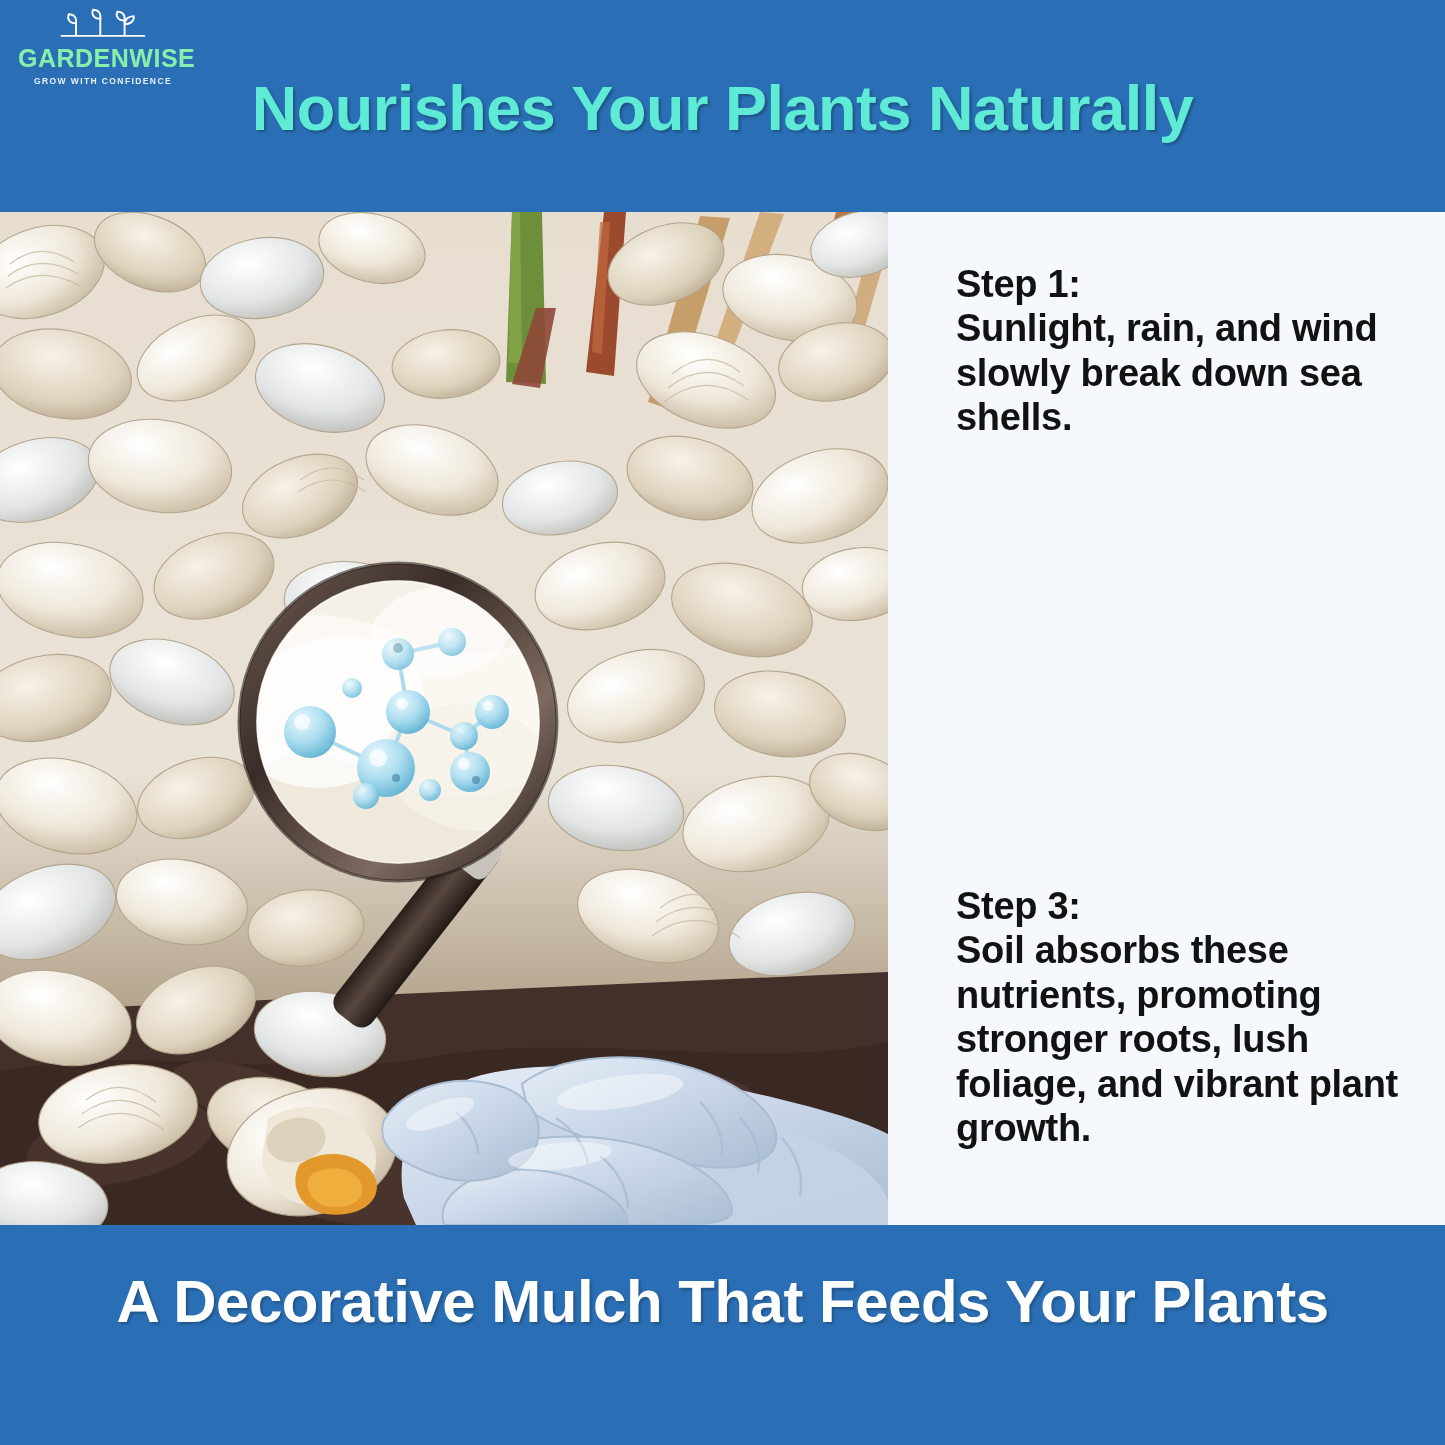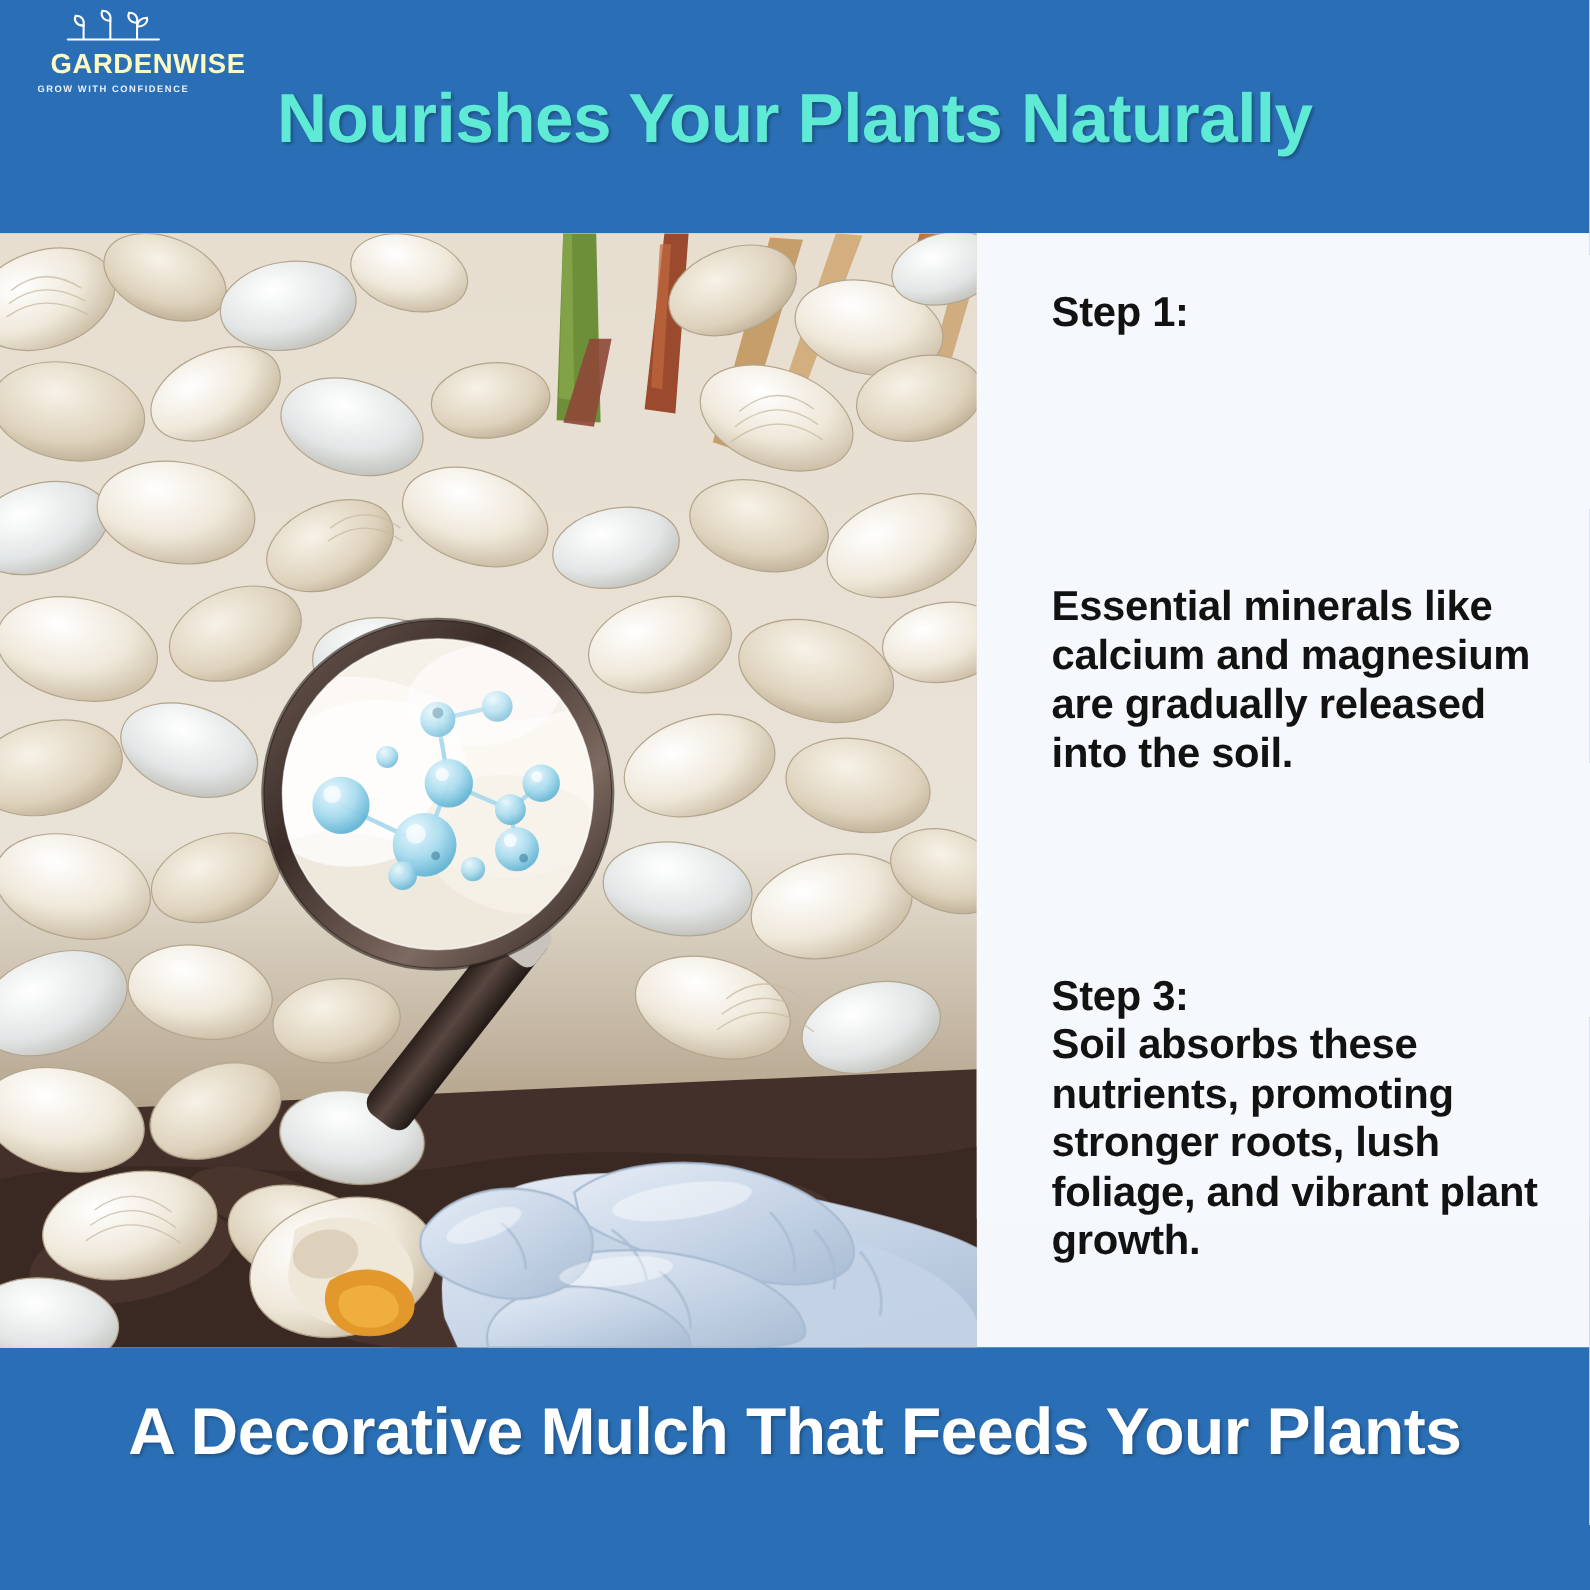"GARDENWISE" .logo-word { color: #fef9c3 -> #86efac; margin-left: 28px -> none }
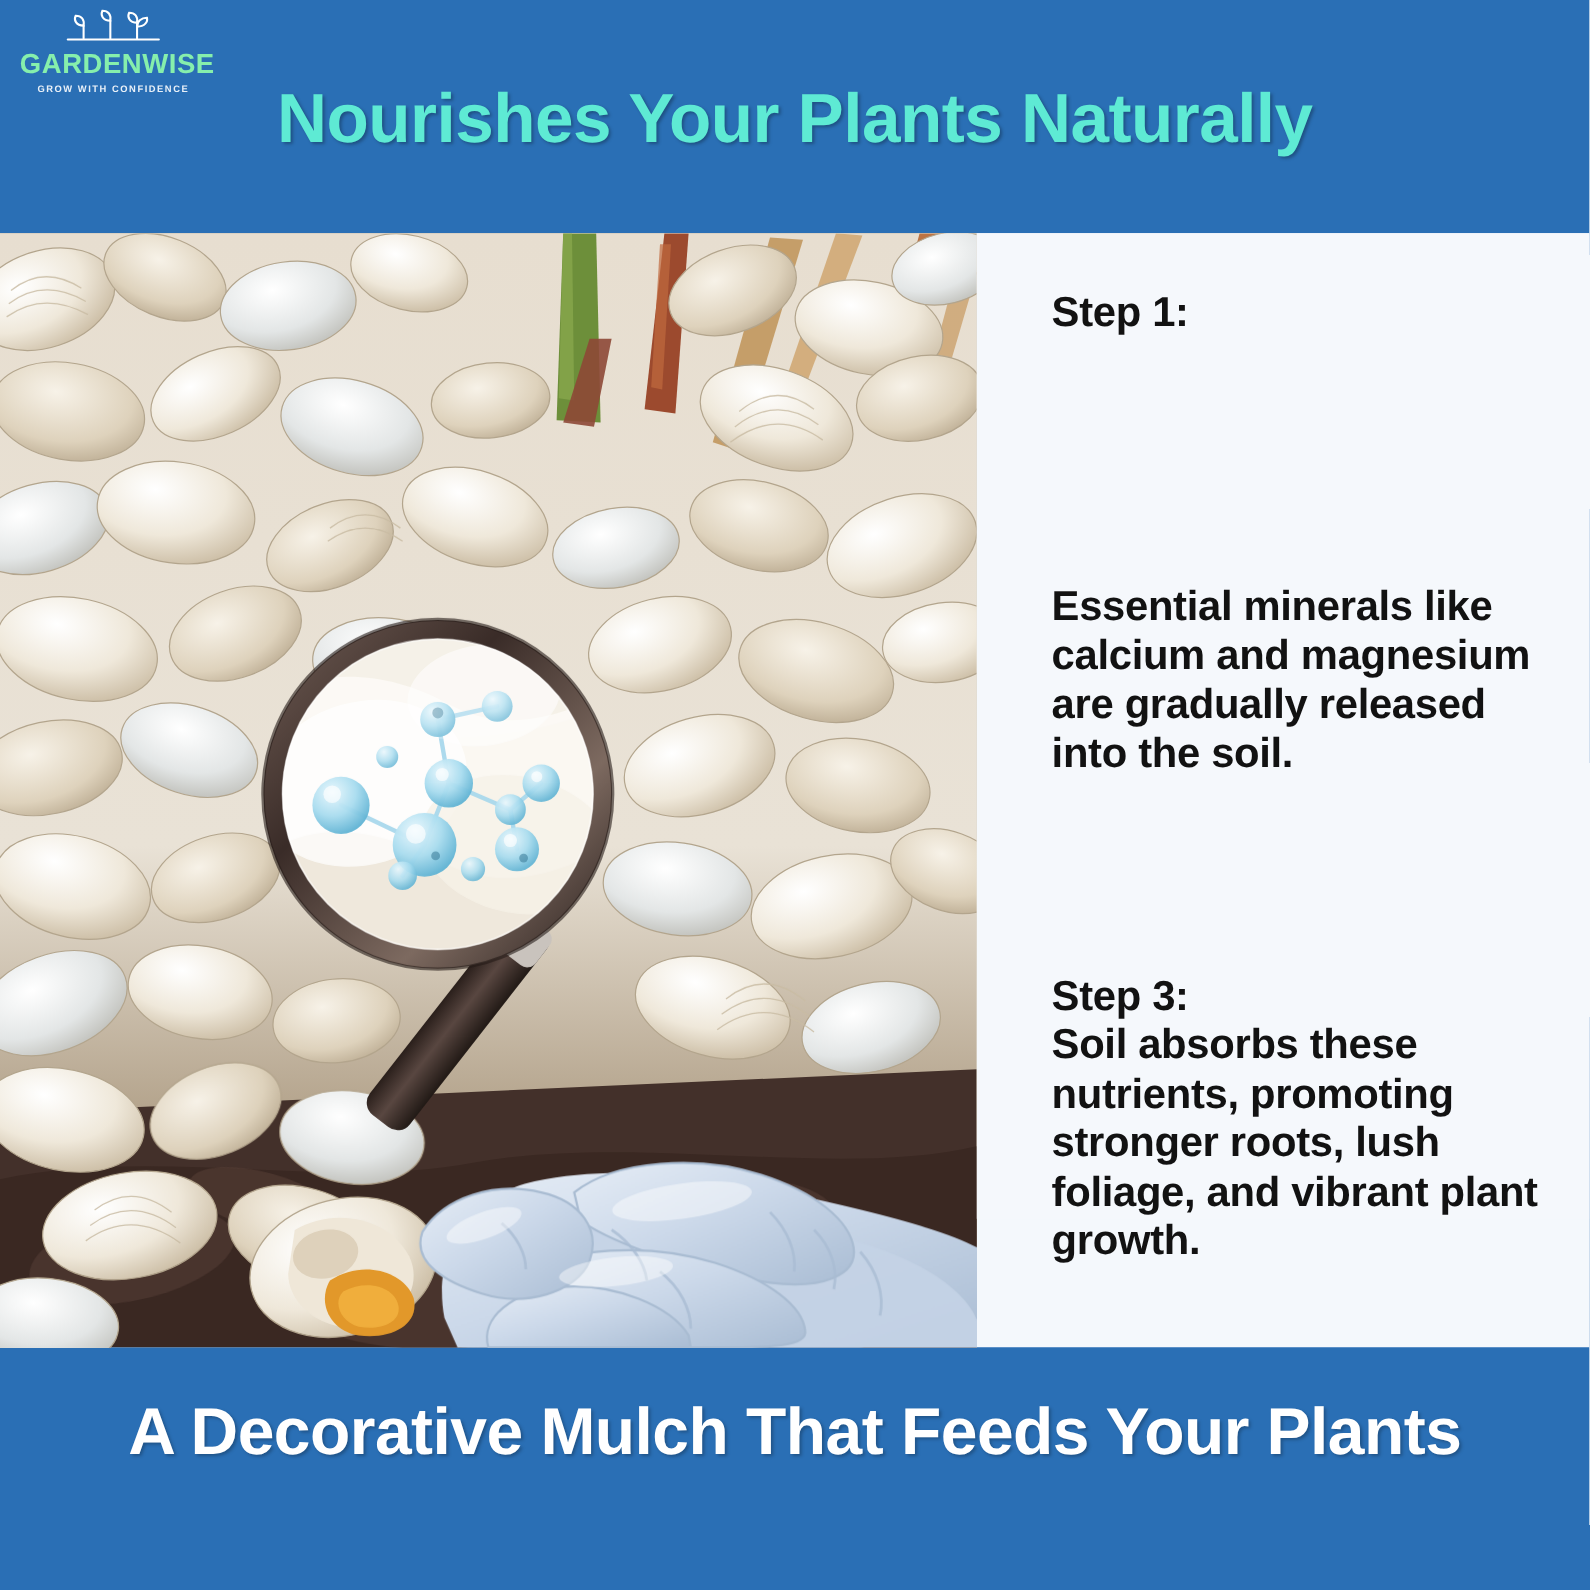"Sunlight, rain, and wind slowly" span.step-body { html: none -> <span>Sunlight, rain, and wind slowly break down sea shells.</span> }
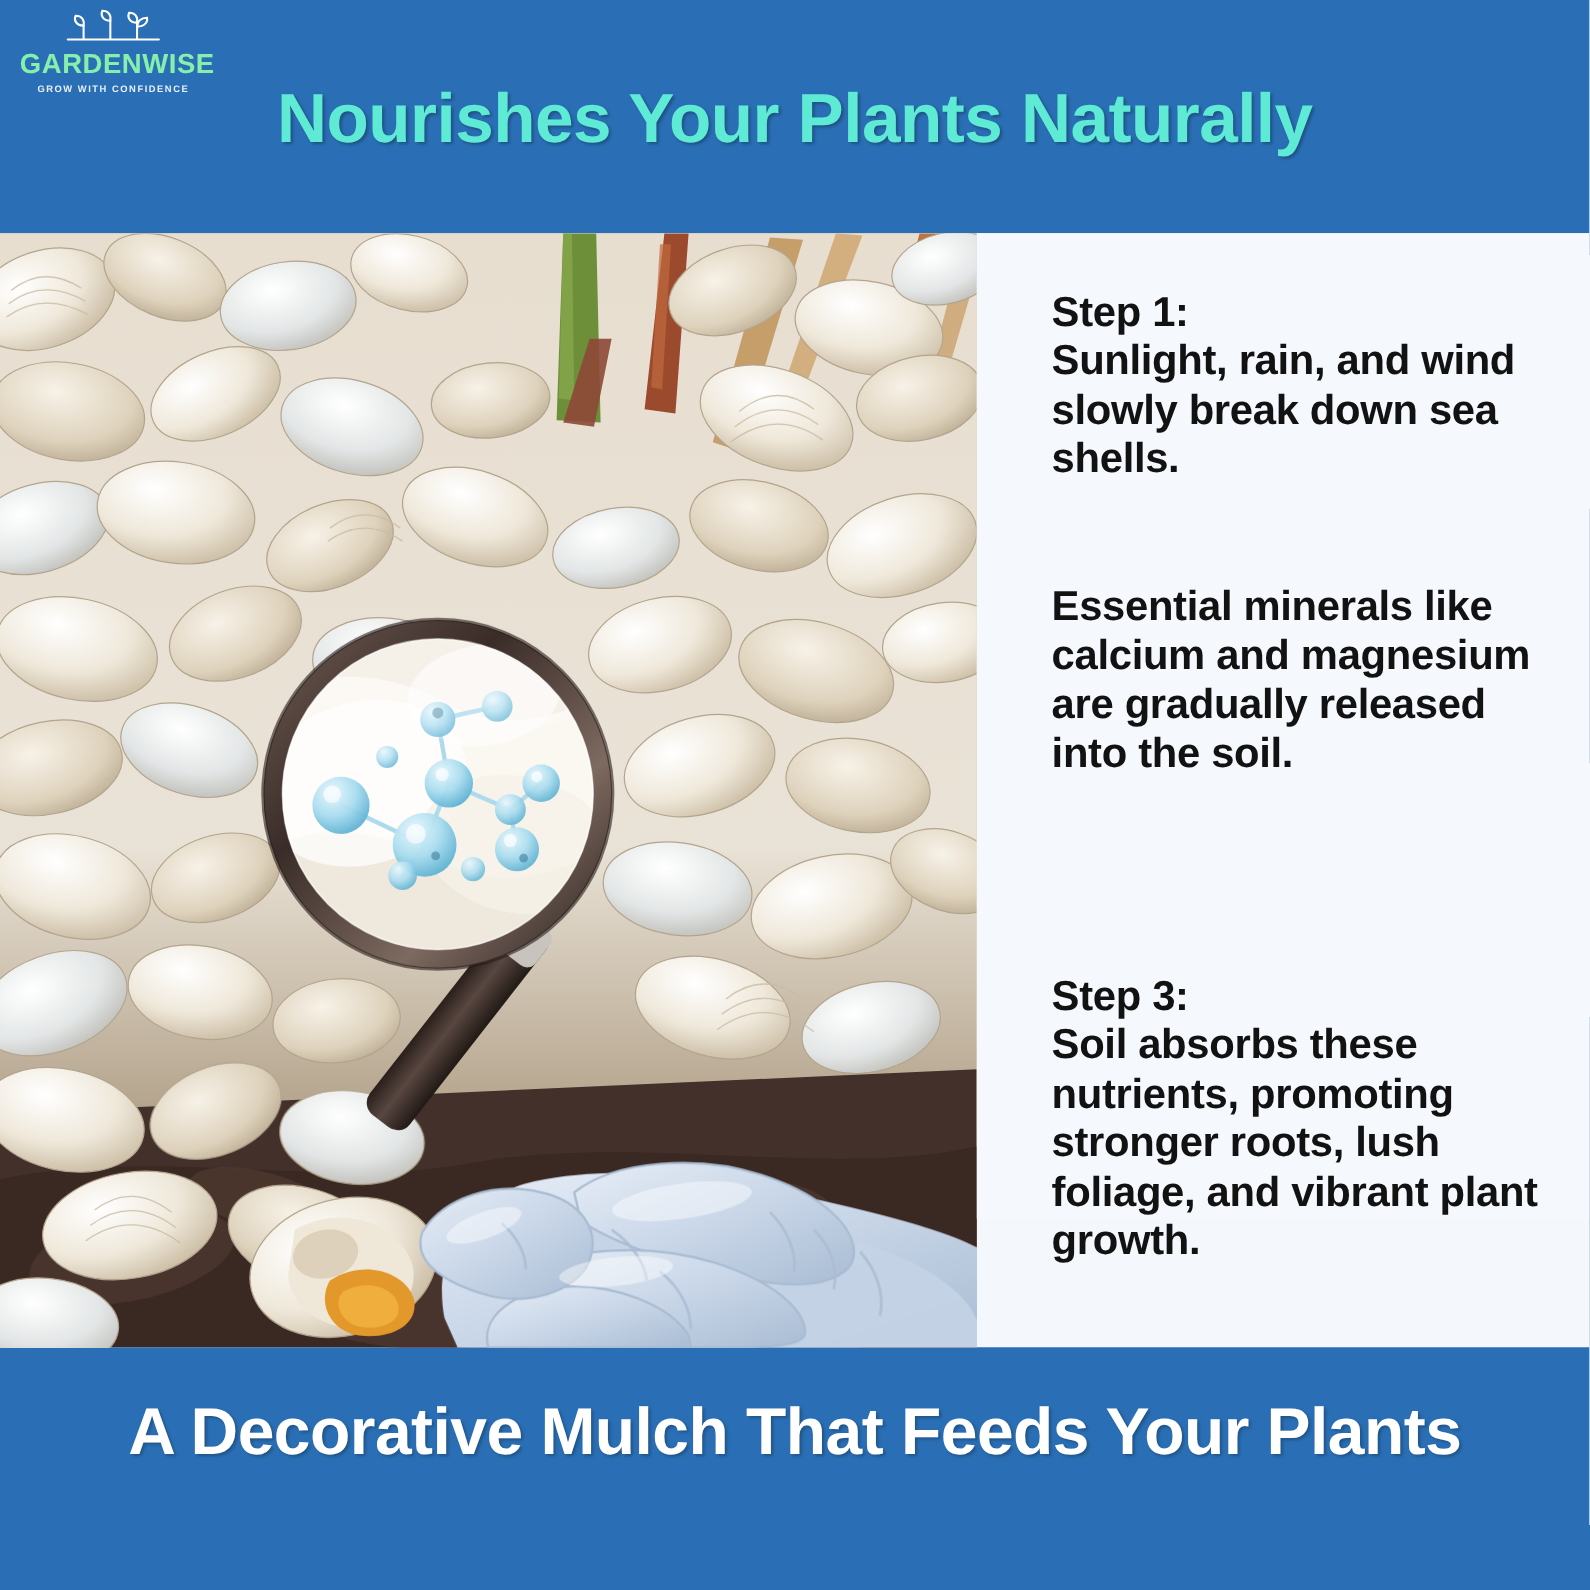"Essential minerals like calcium and" span.step-body { html: <span>Essential minerals like calcium and magnesium are gradually released into the soil.</span> -> none }
